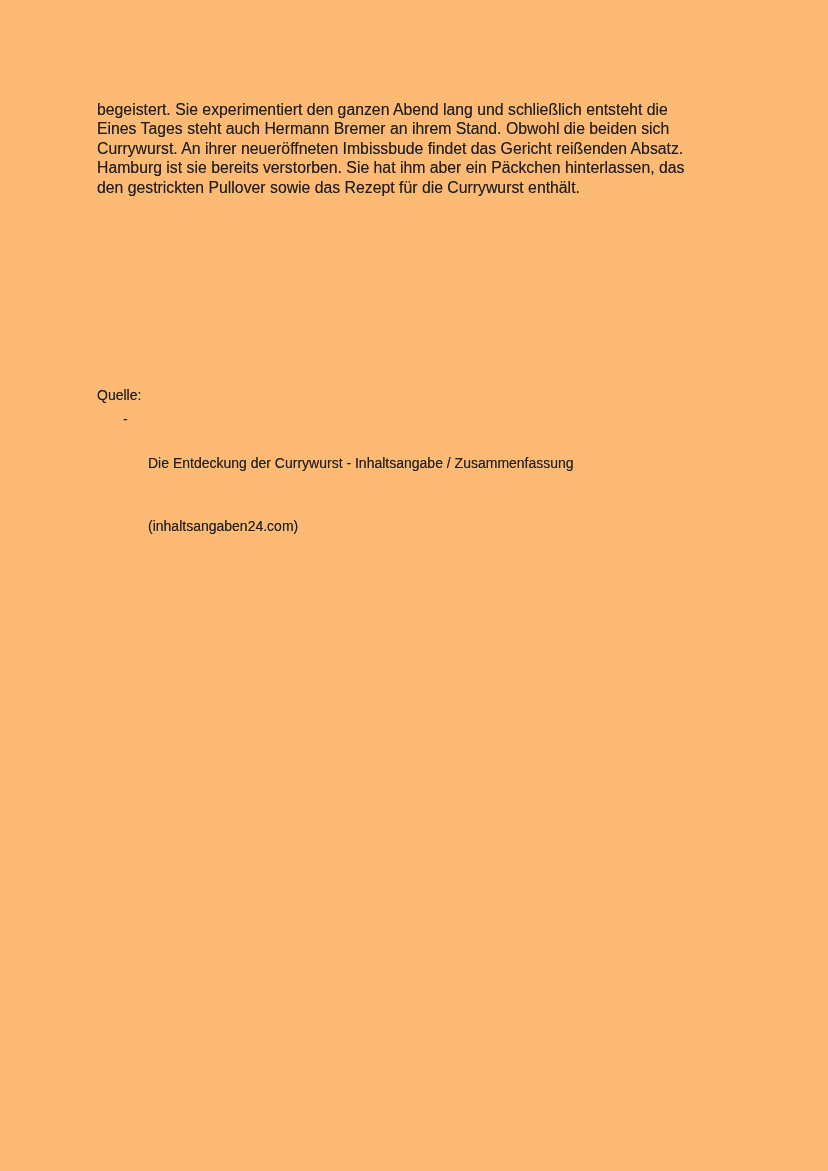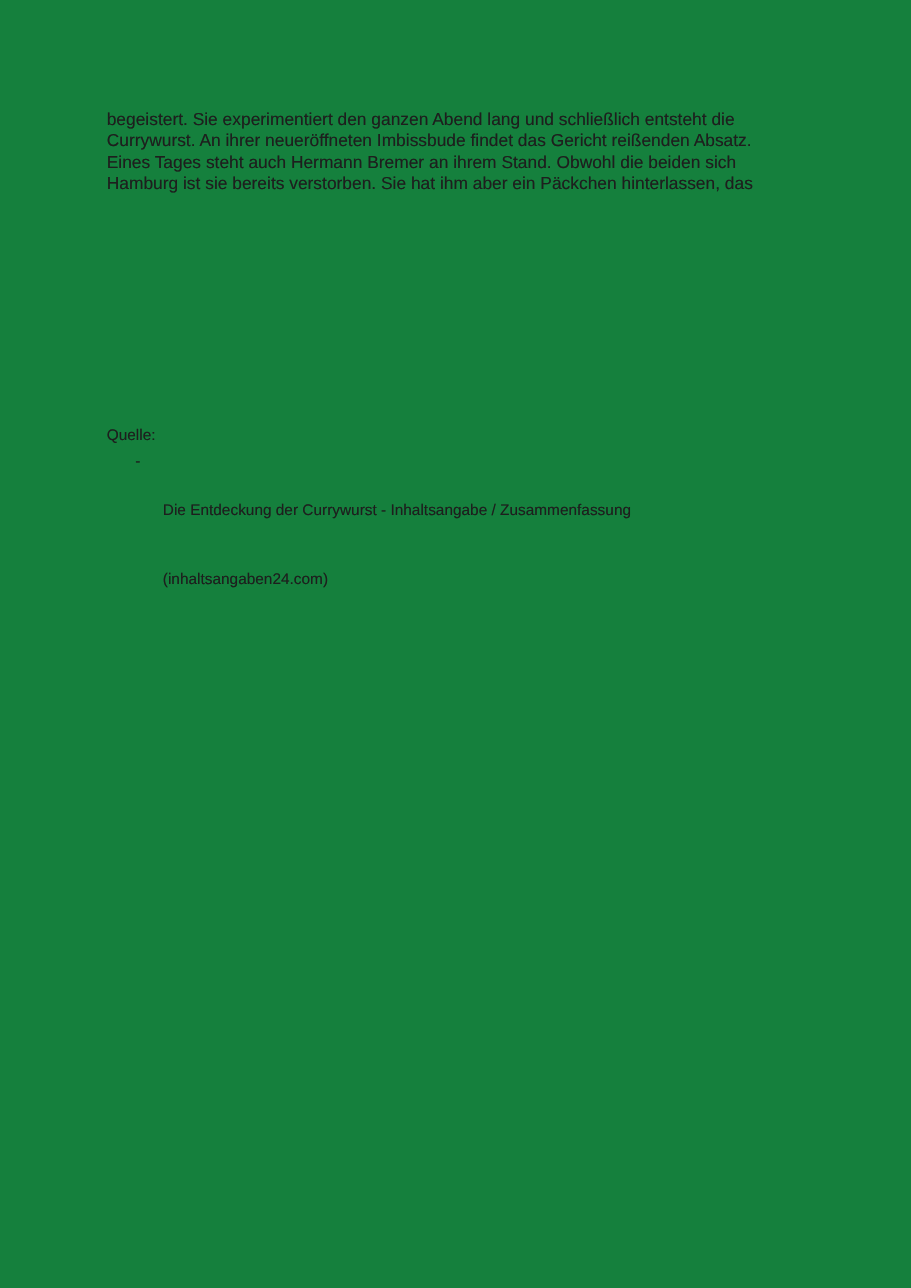"begeistert. Sie experimentiert den" .page { background: #15803d -> #fdba74 }
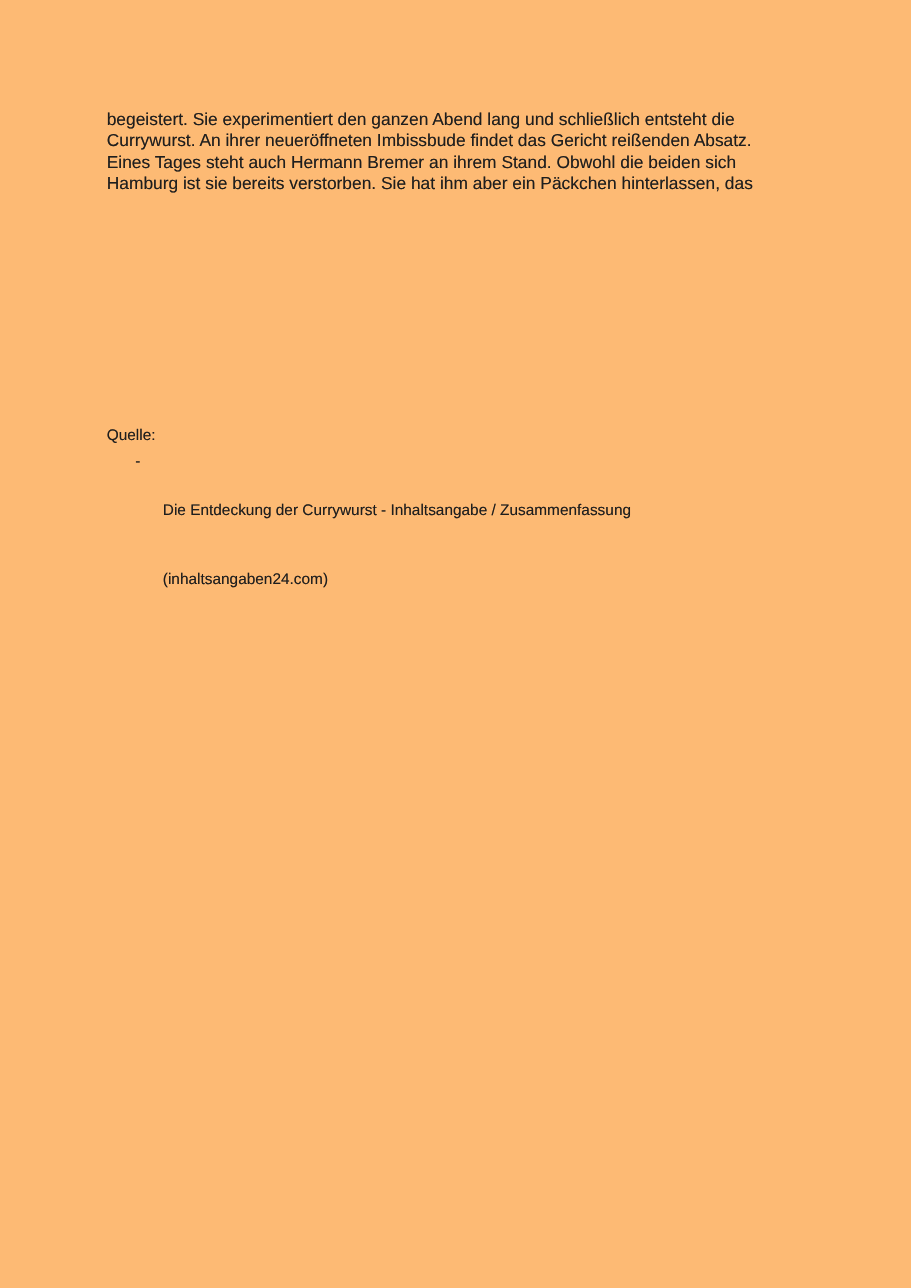"Currywurst. An ihrer neueröffneten" div.line { order: before "Eines Tages steht auch Hermann" -> after "Eines Tages steht auch Hermann" }
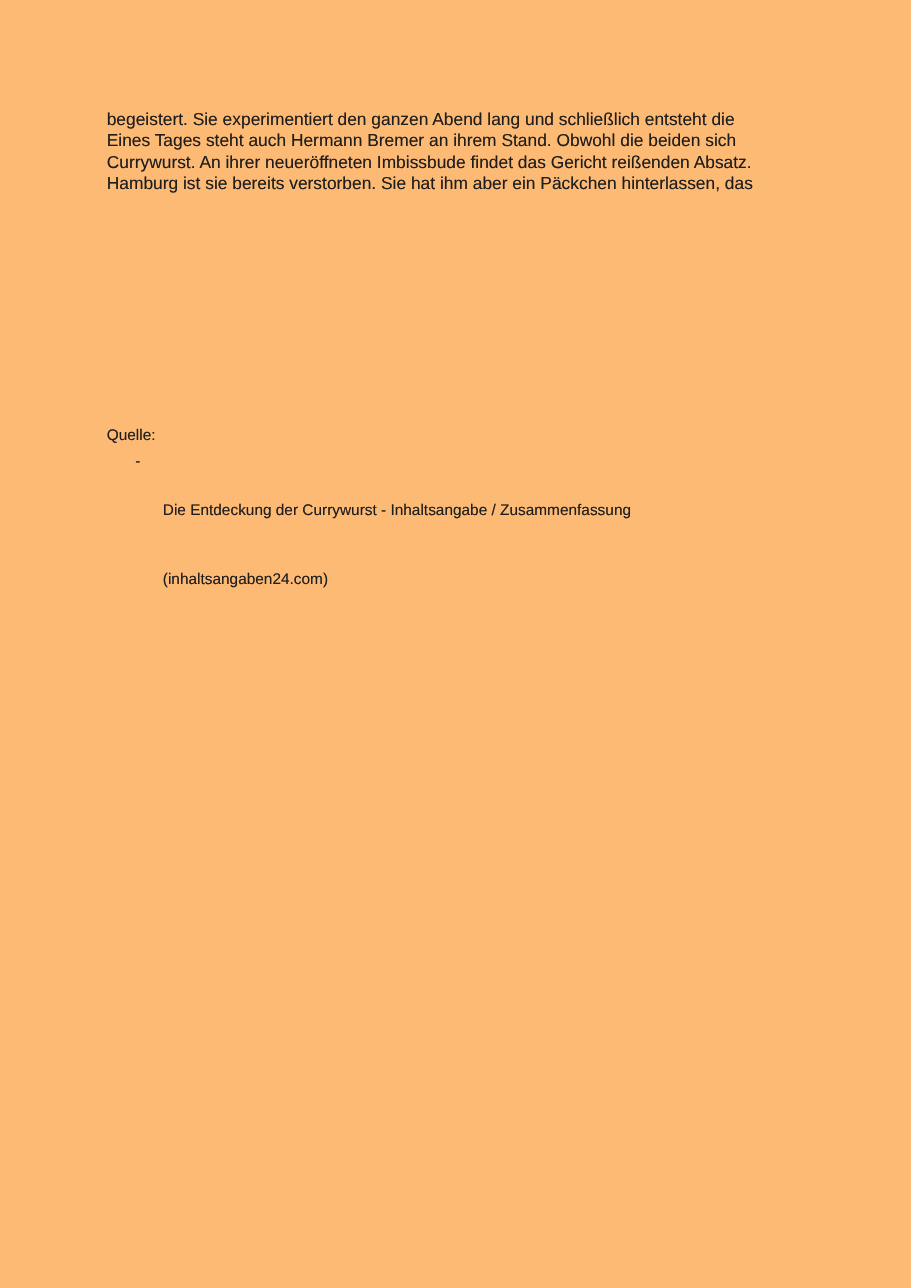"den gestrickten Pullover sowie das" div.line { html: none -> <div>den gestrickten Pullover sowie das Rezept für die Currywurst enthält.</div> }
